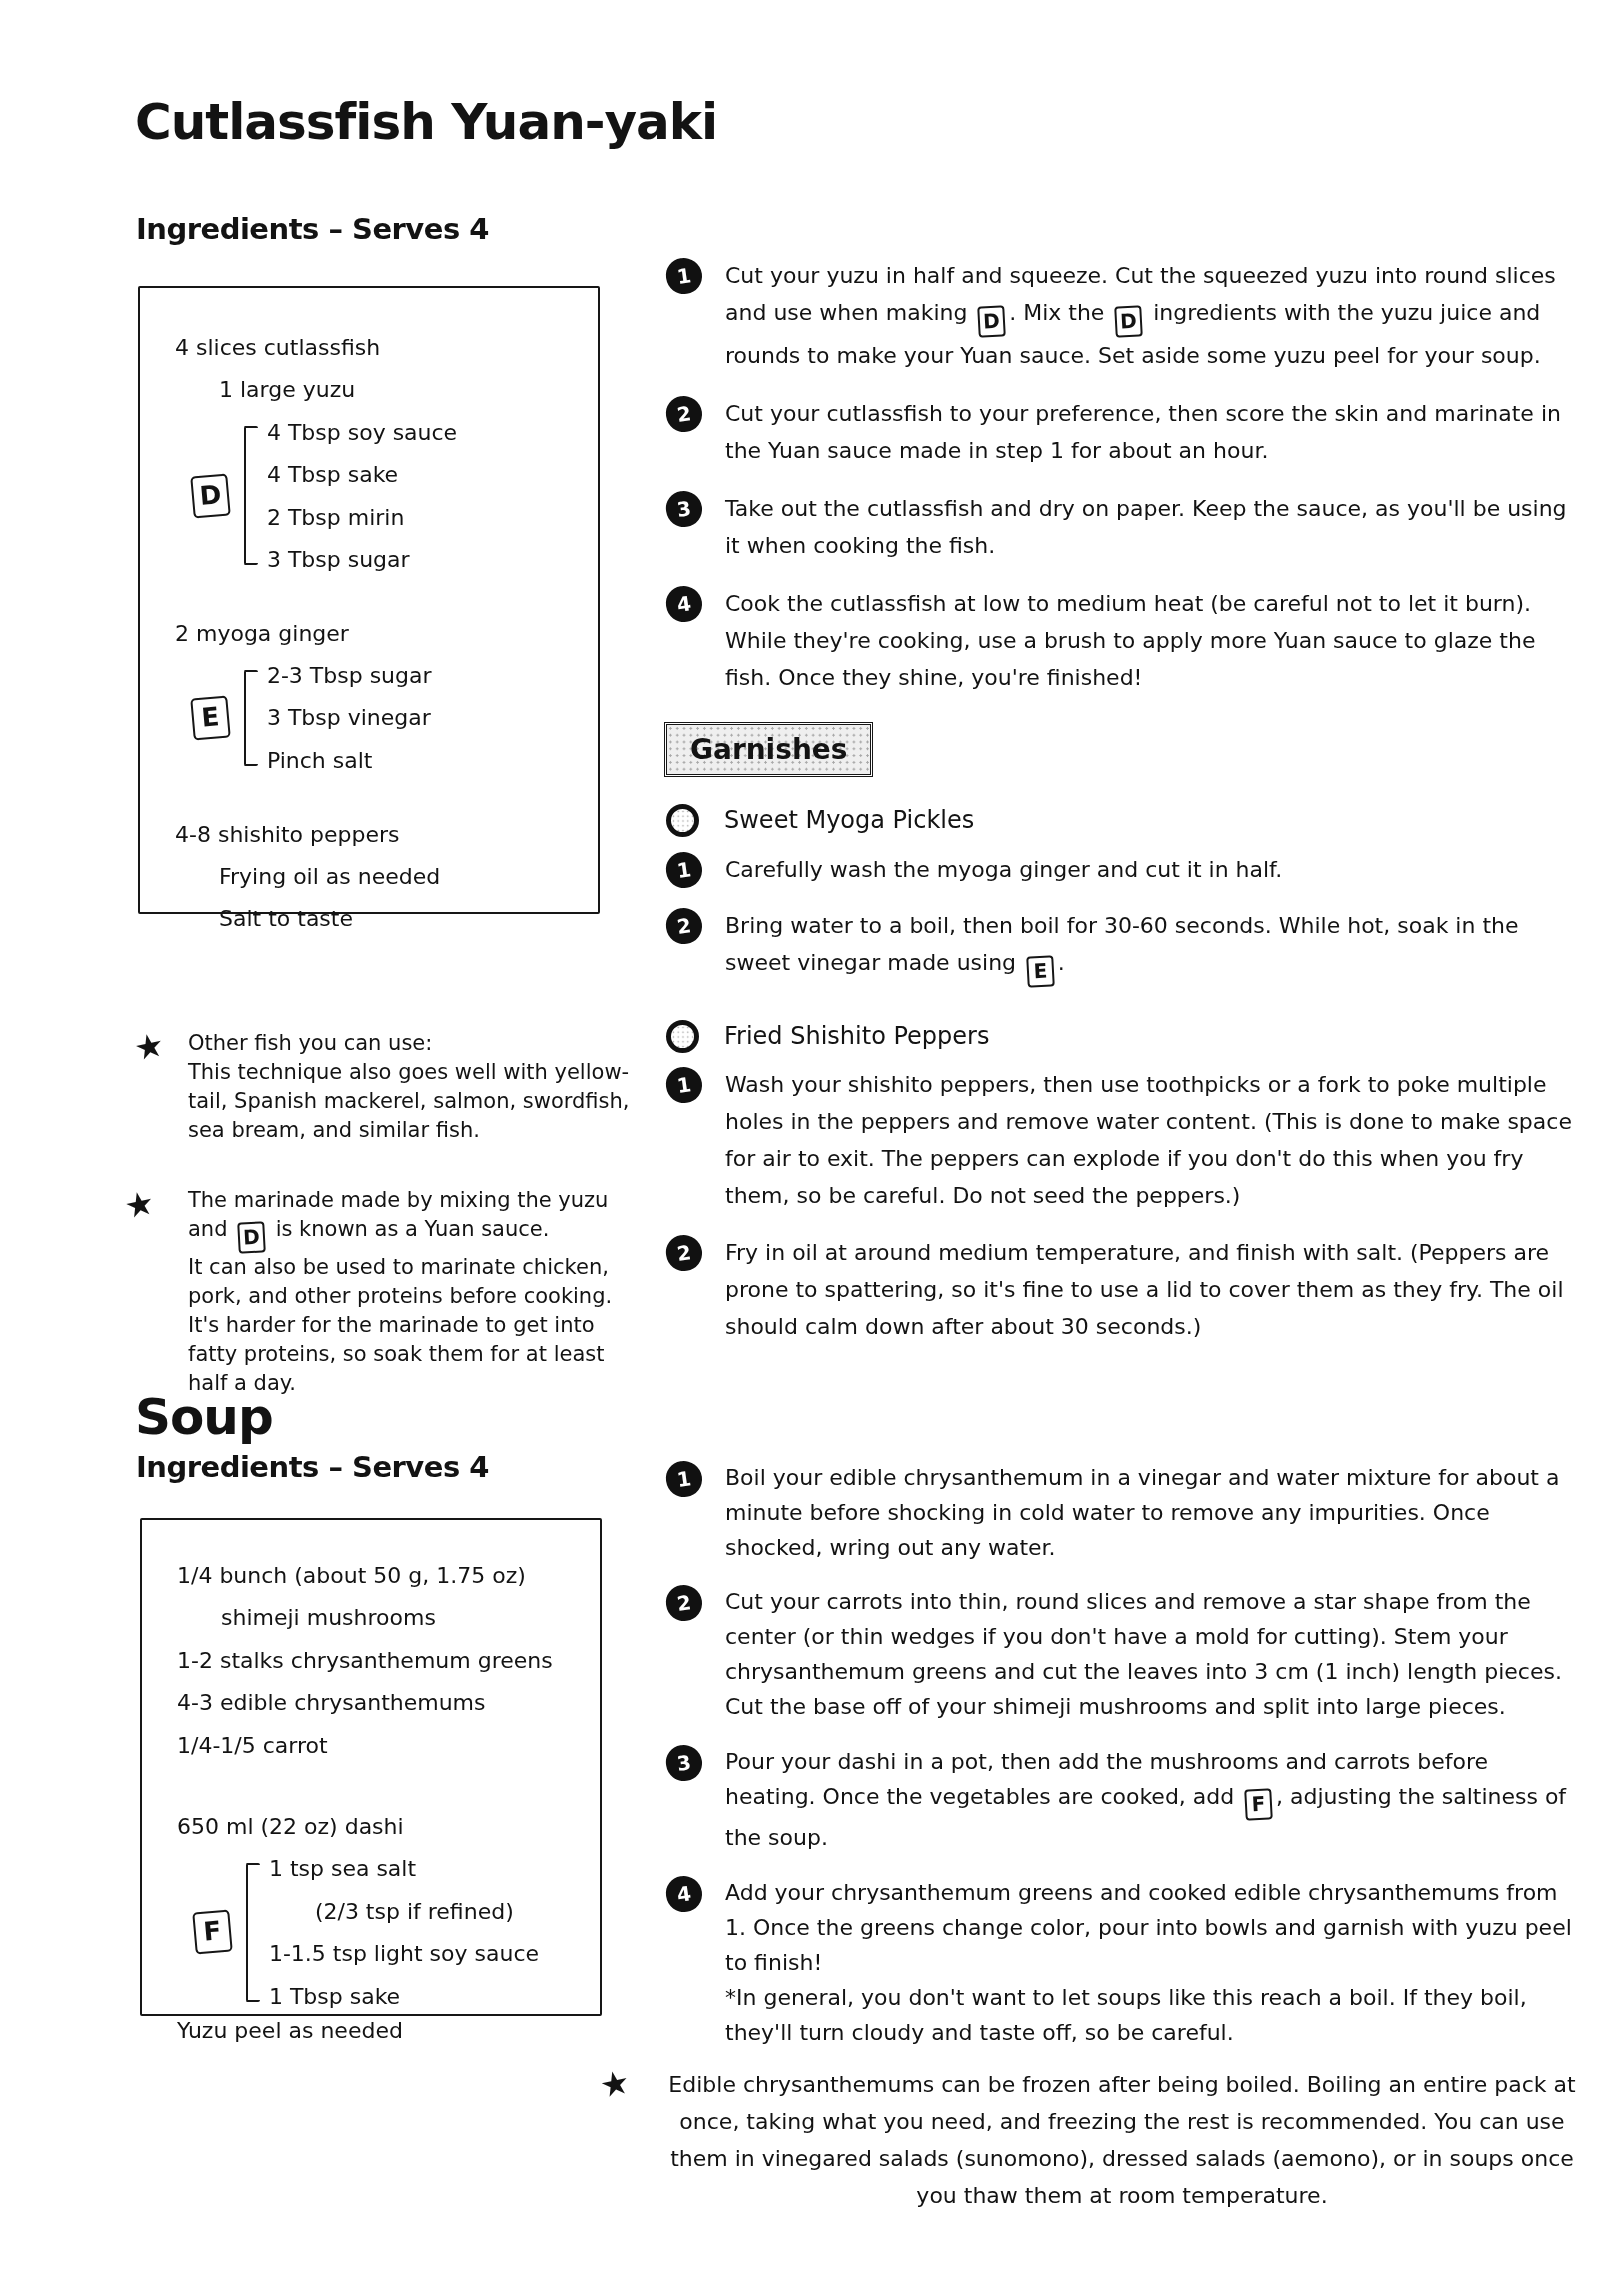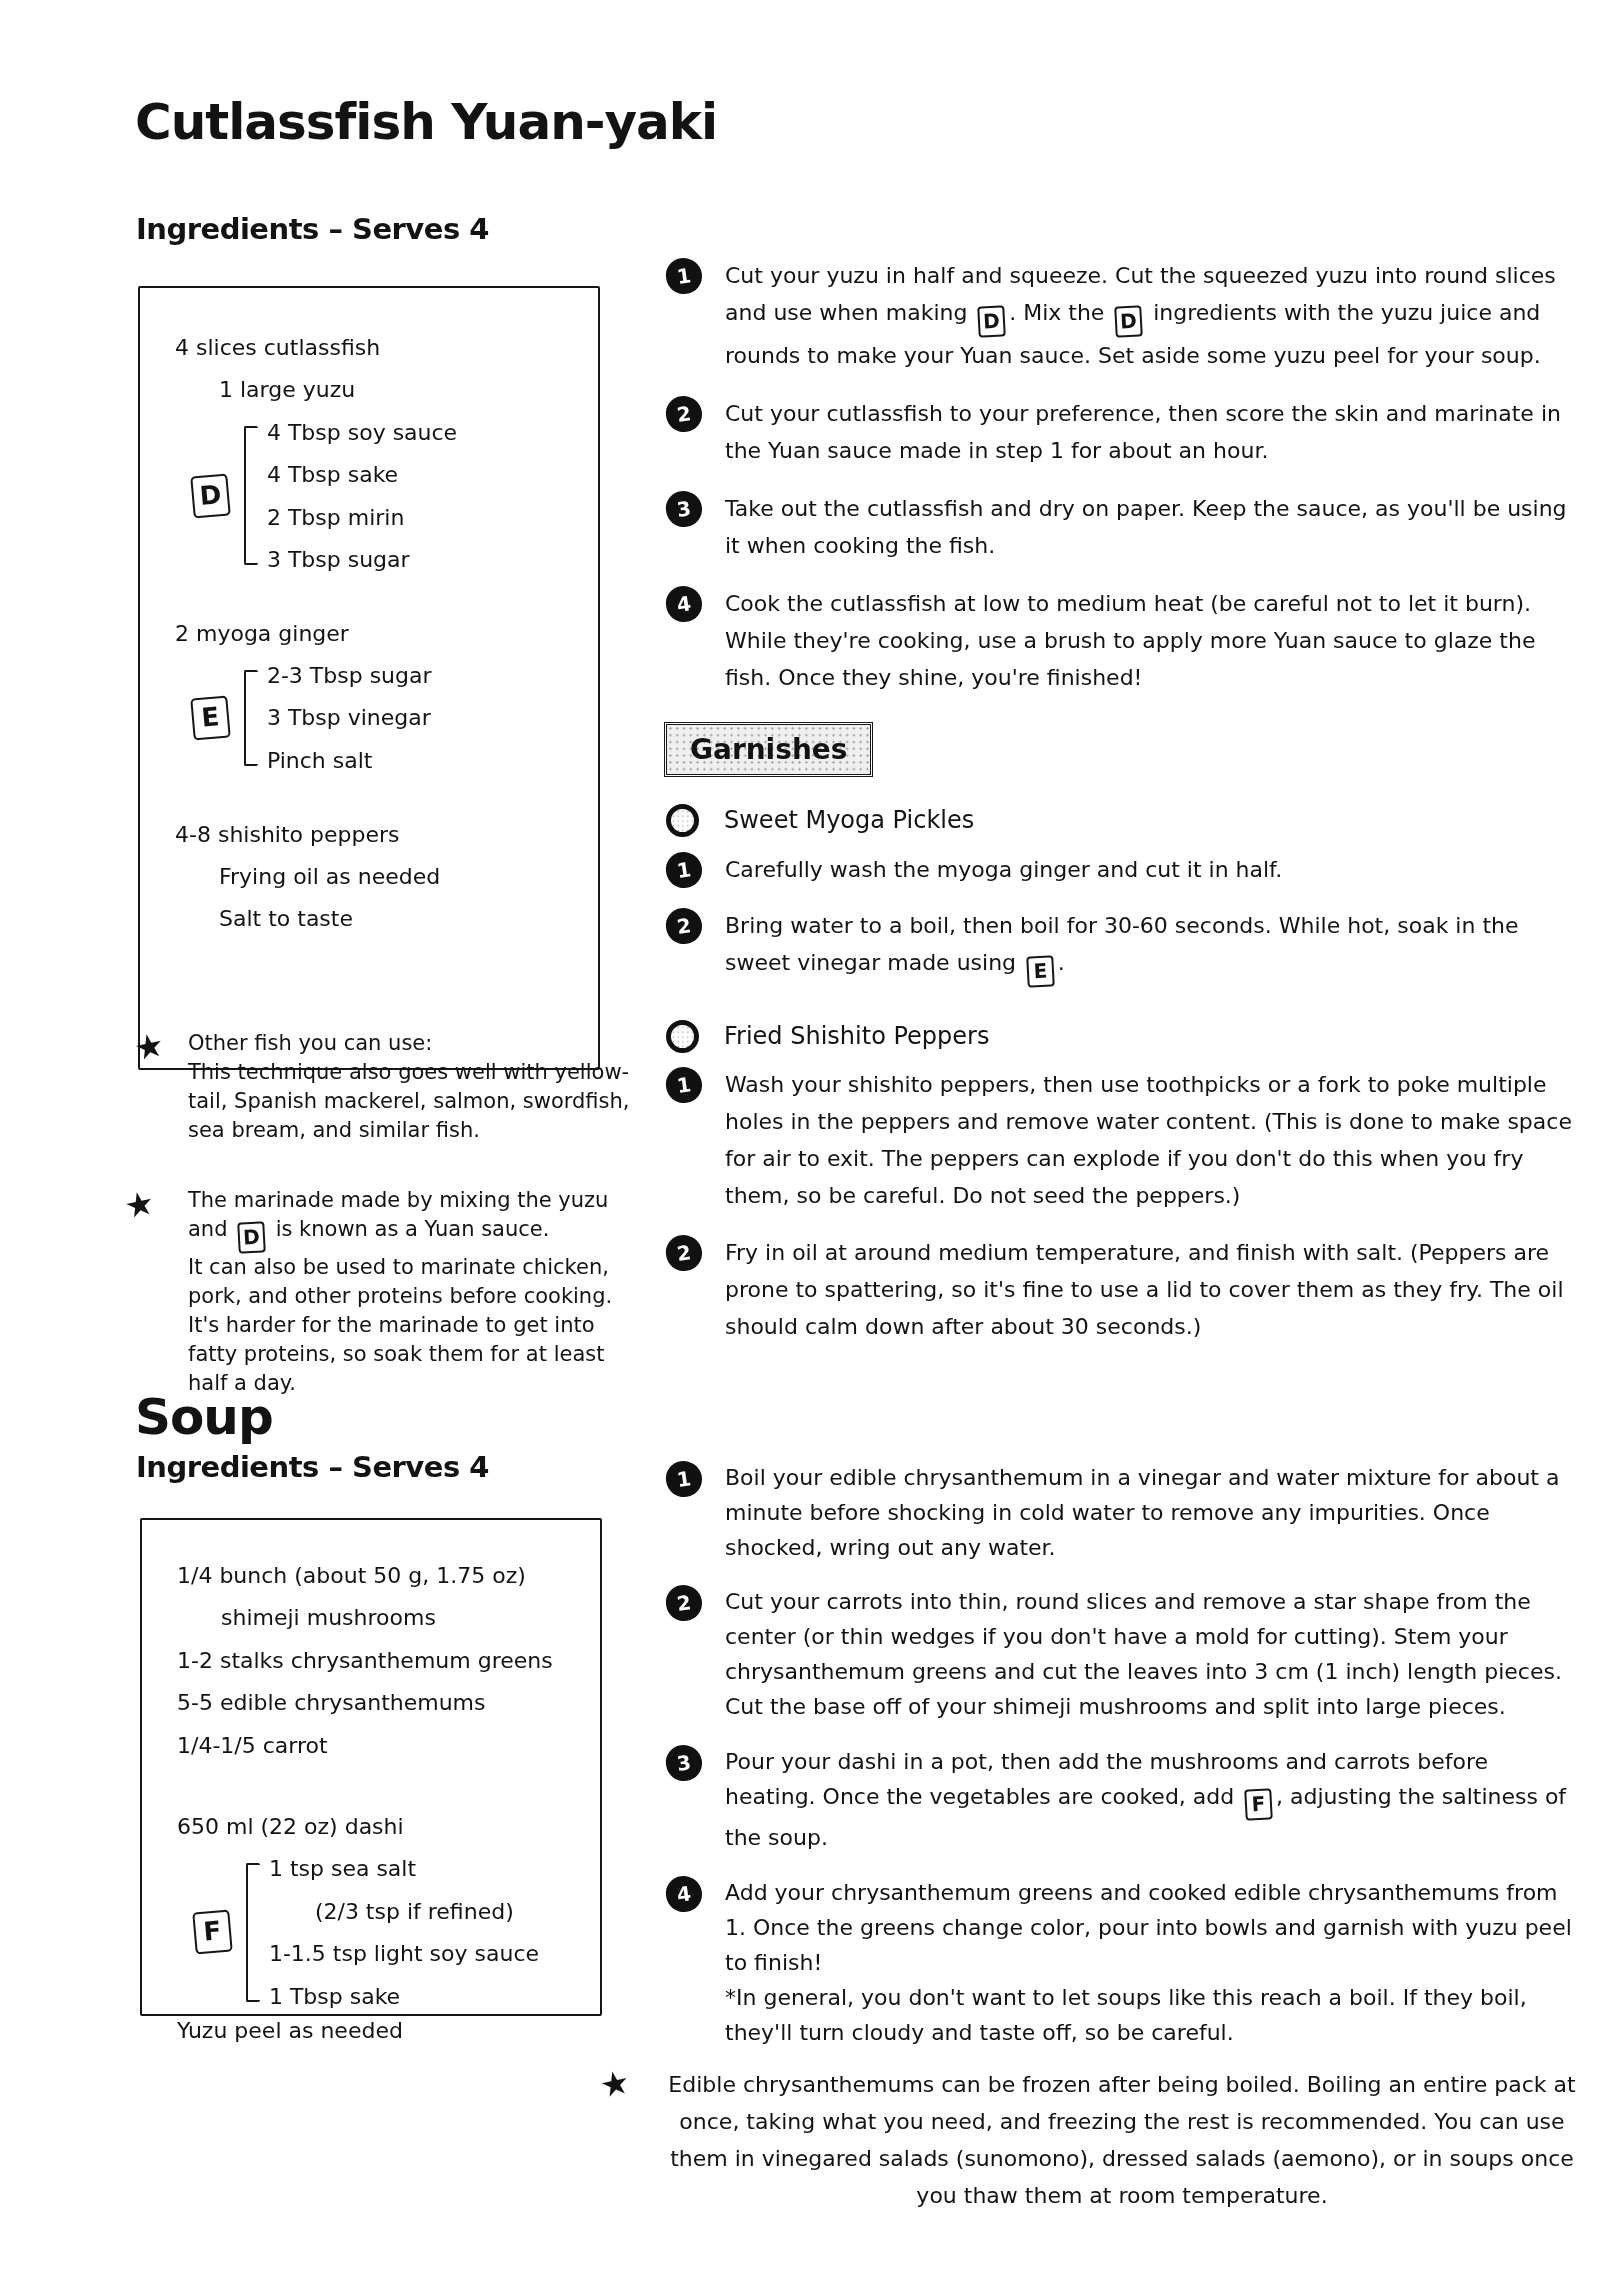"4 slices cutlassfish" div.abs { height: 784px -> 628px }
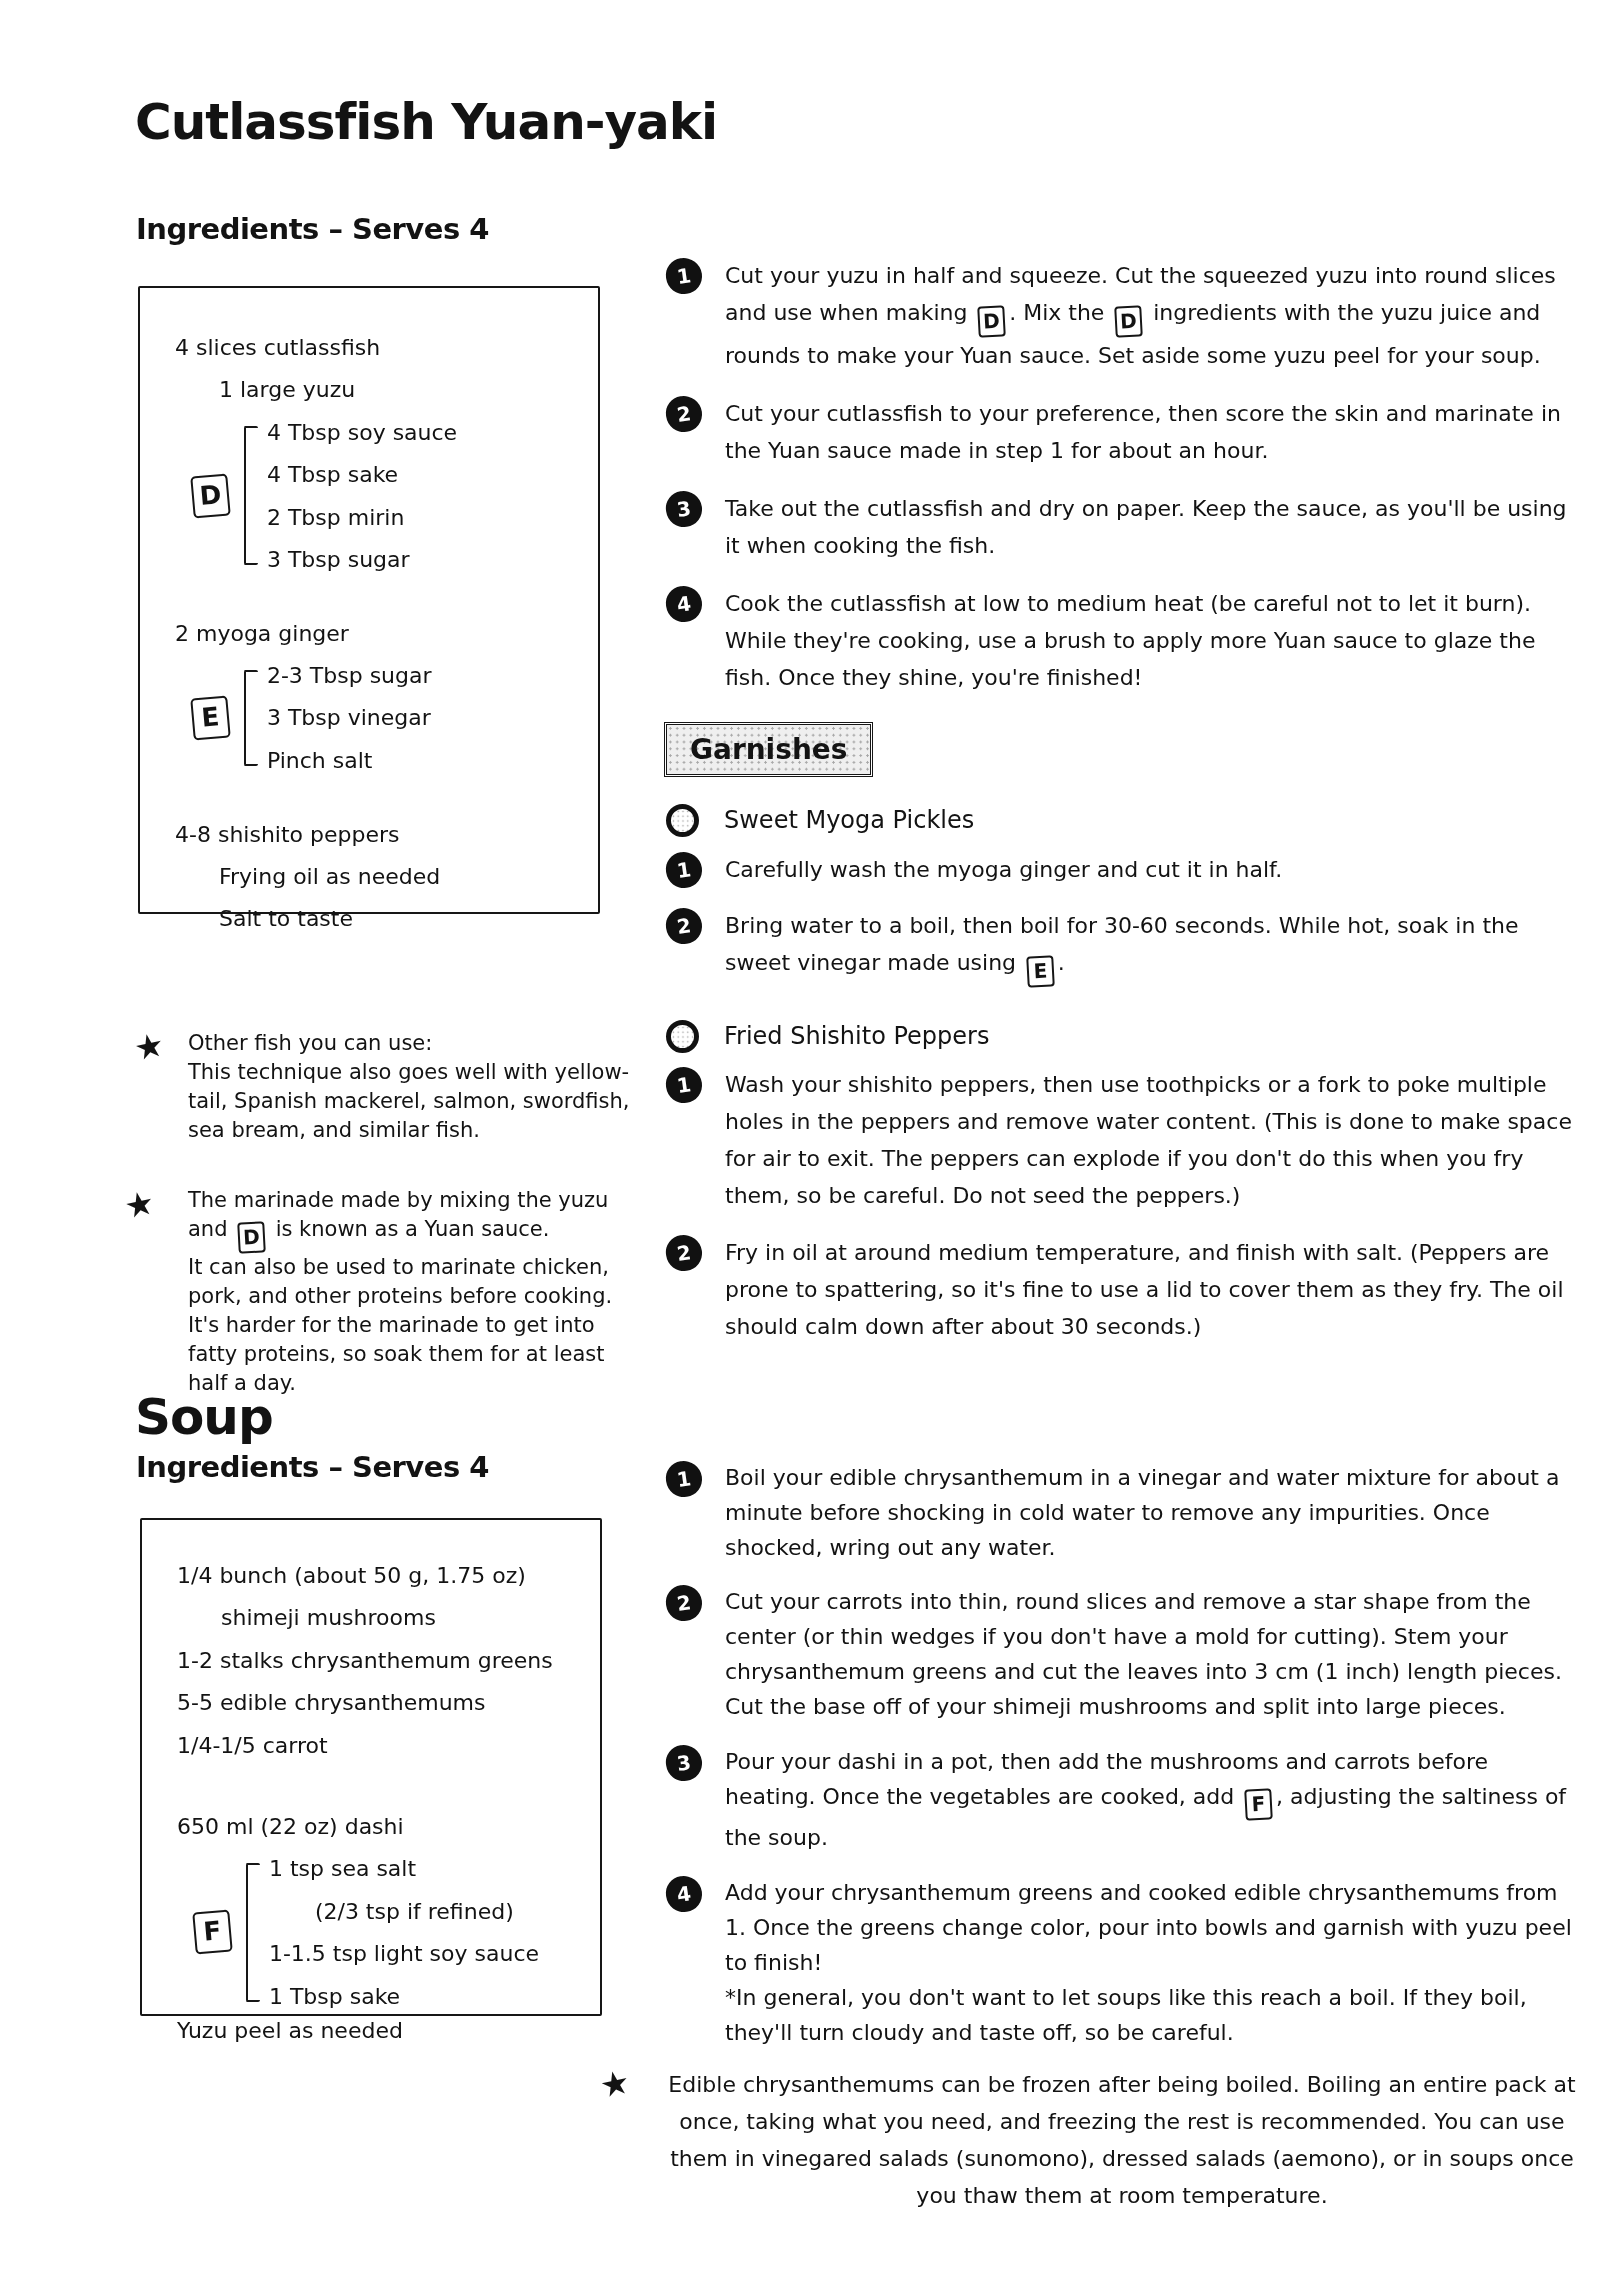"5-5 edible chrysanthemums" div.ing-row { text: 5-5 -> 4-3 }
